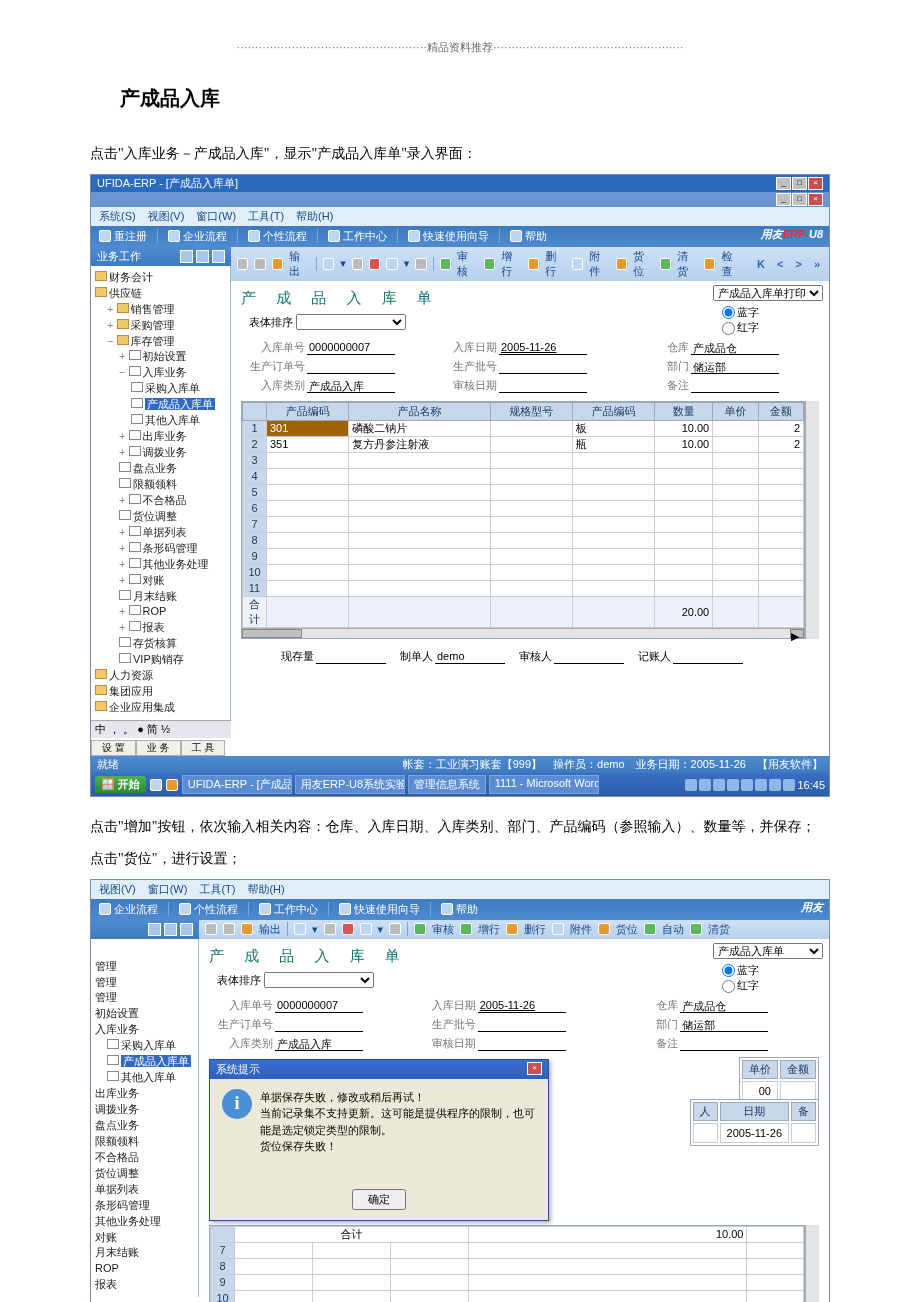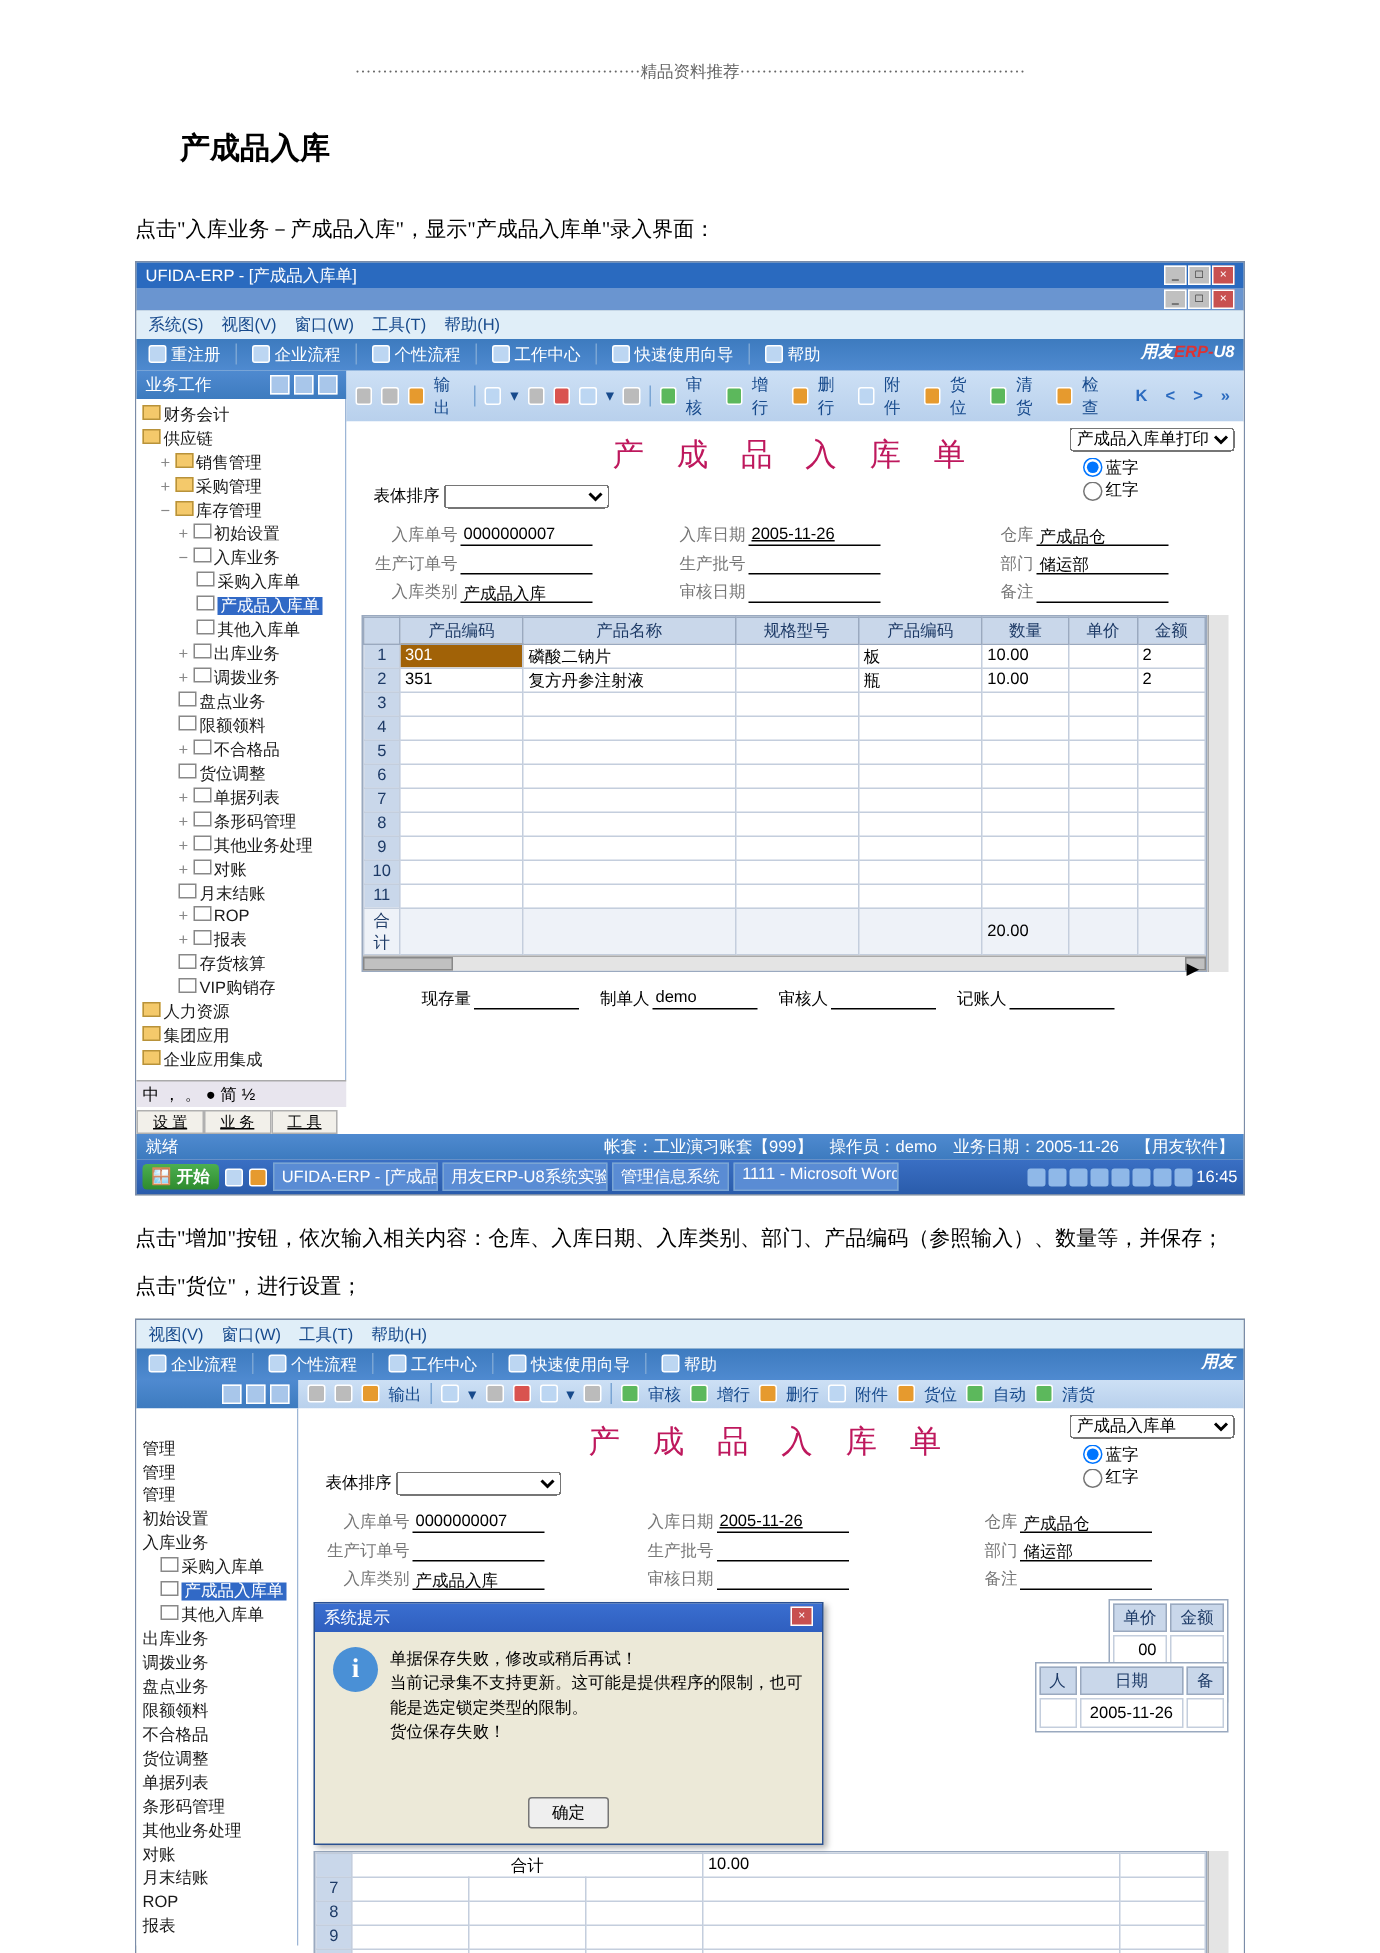"产 成 品 入 库" .doc-title { color: #be185d -> #0f766e; font-size: 21px -> 15px; text-align: center -> left }
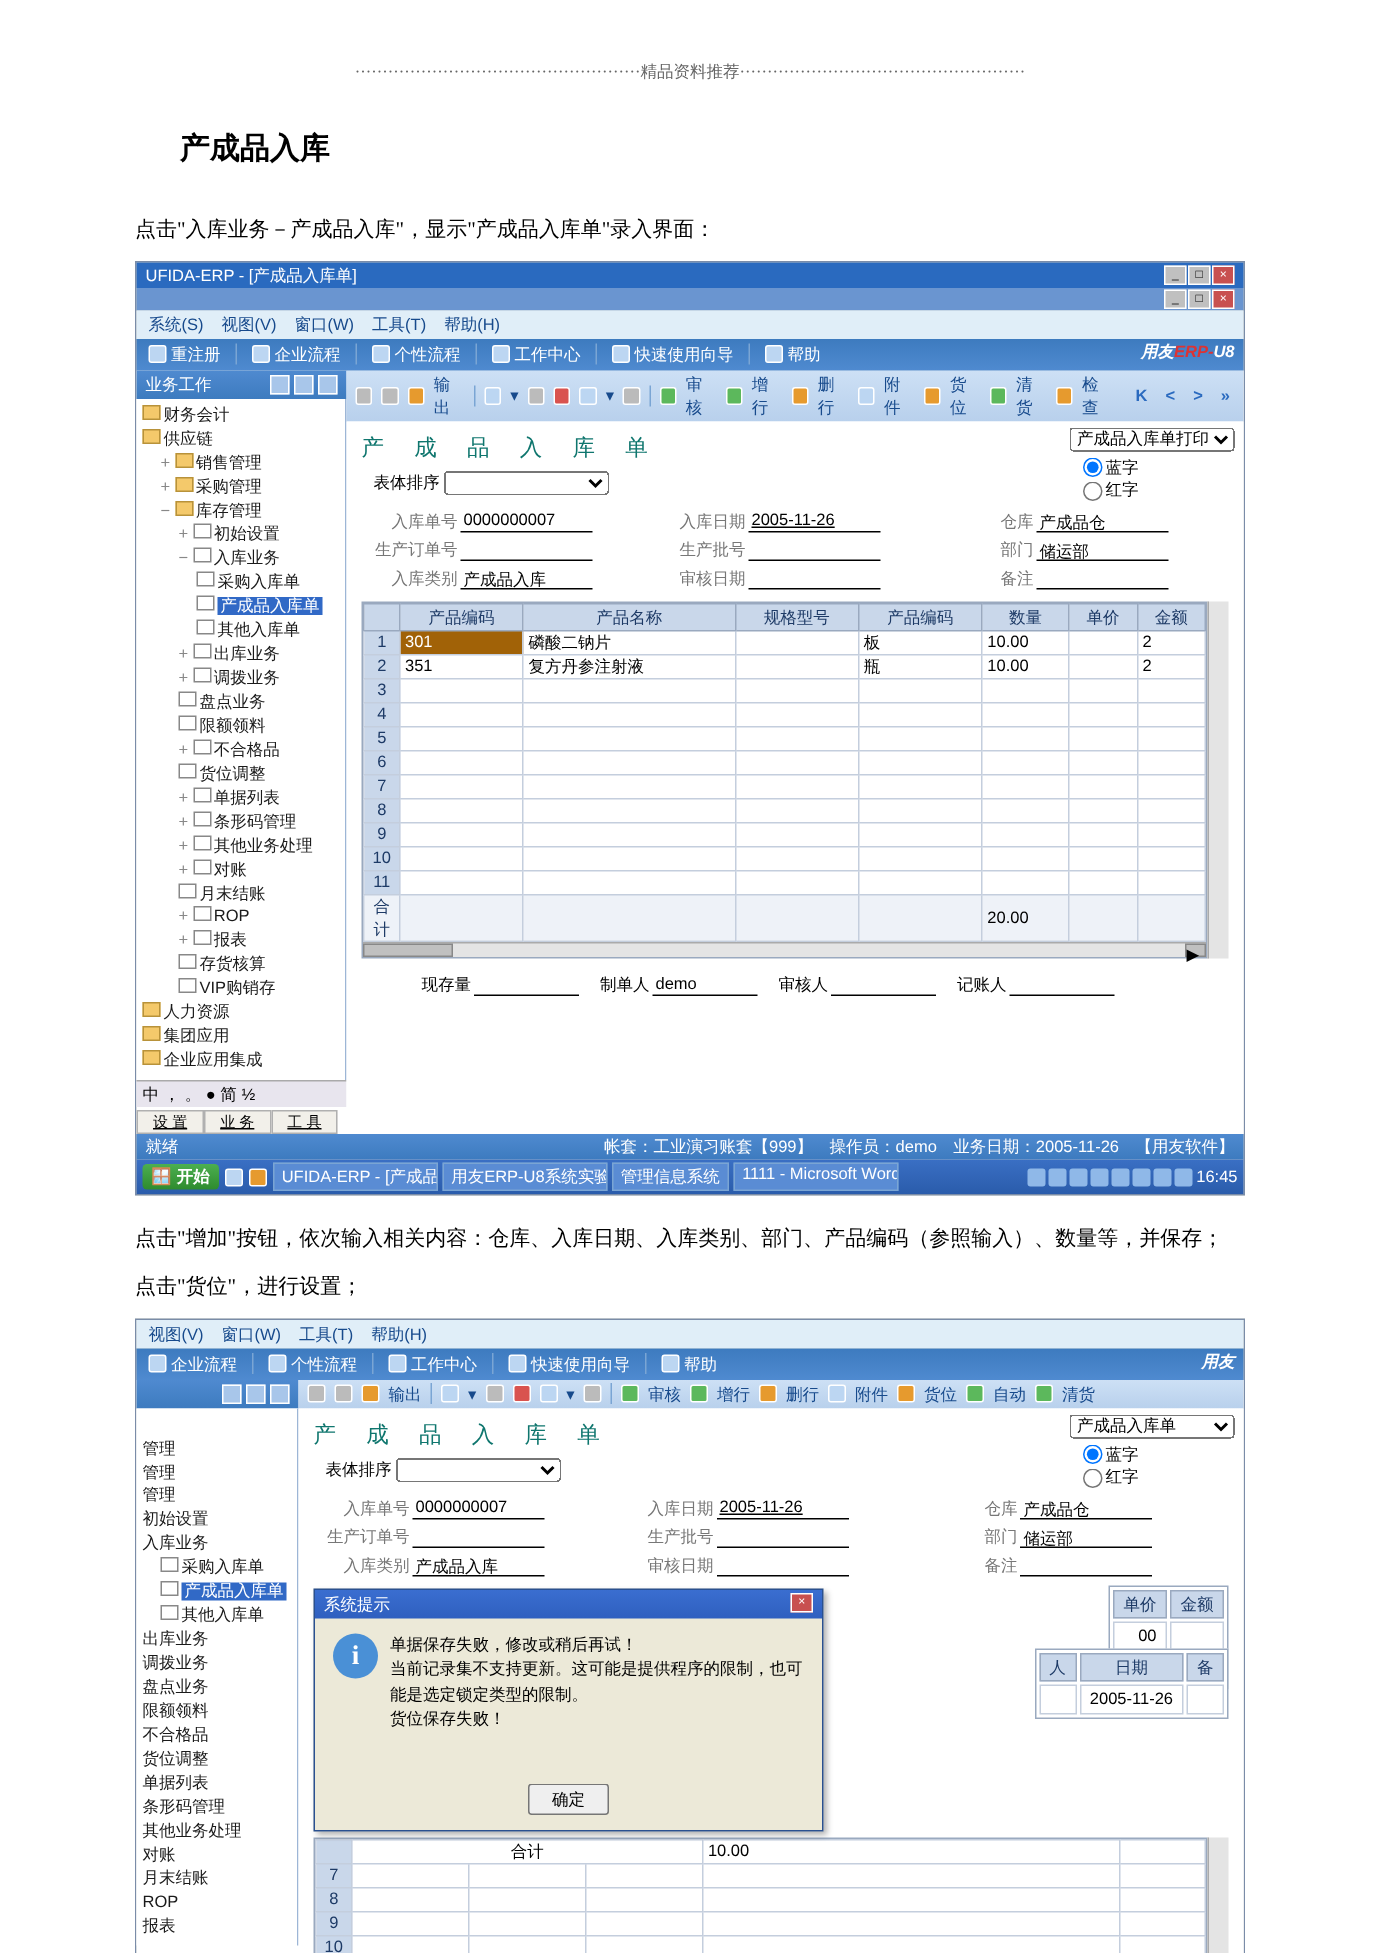"10.00" .grid td.right { text-align: none -> right }
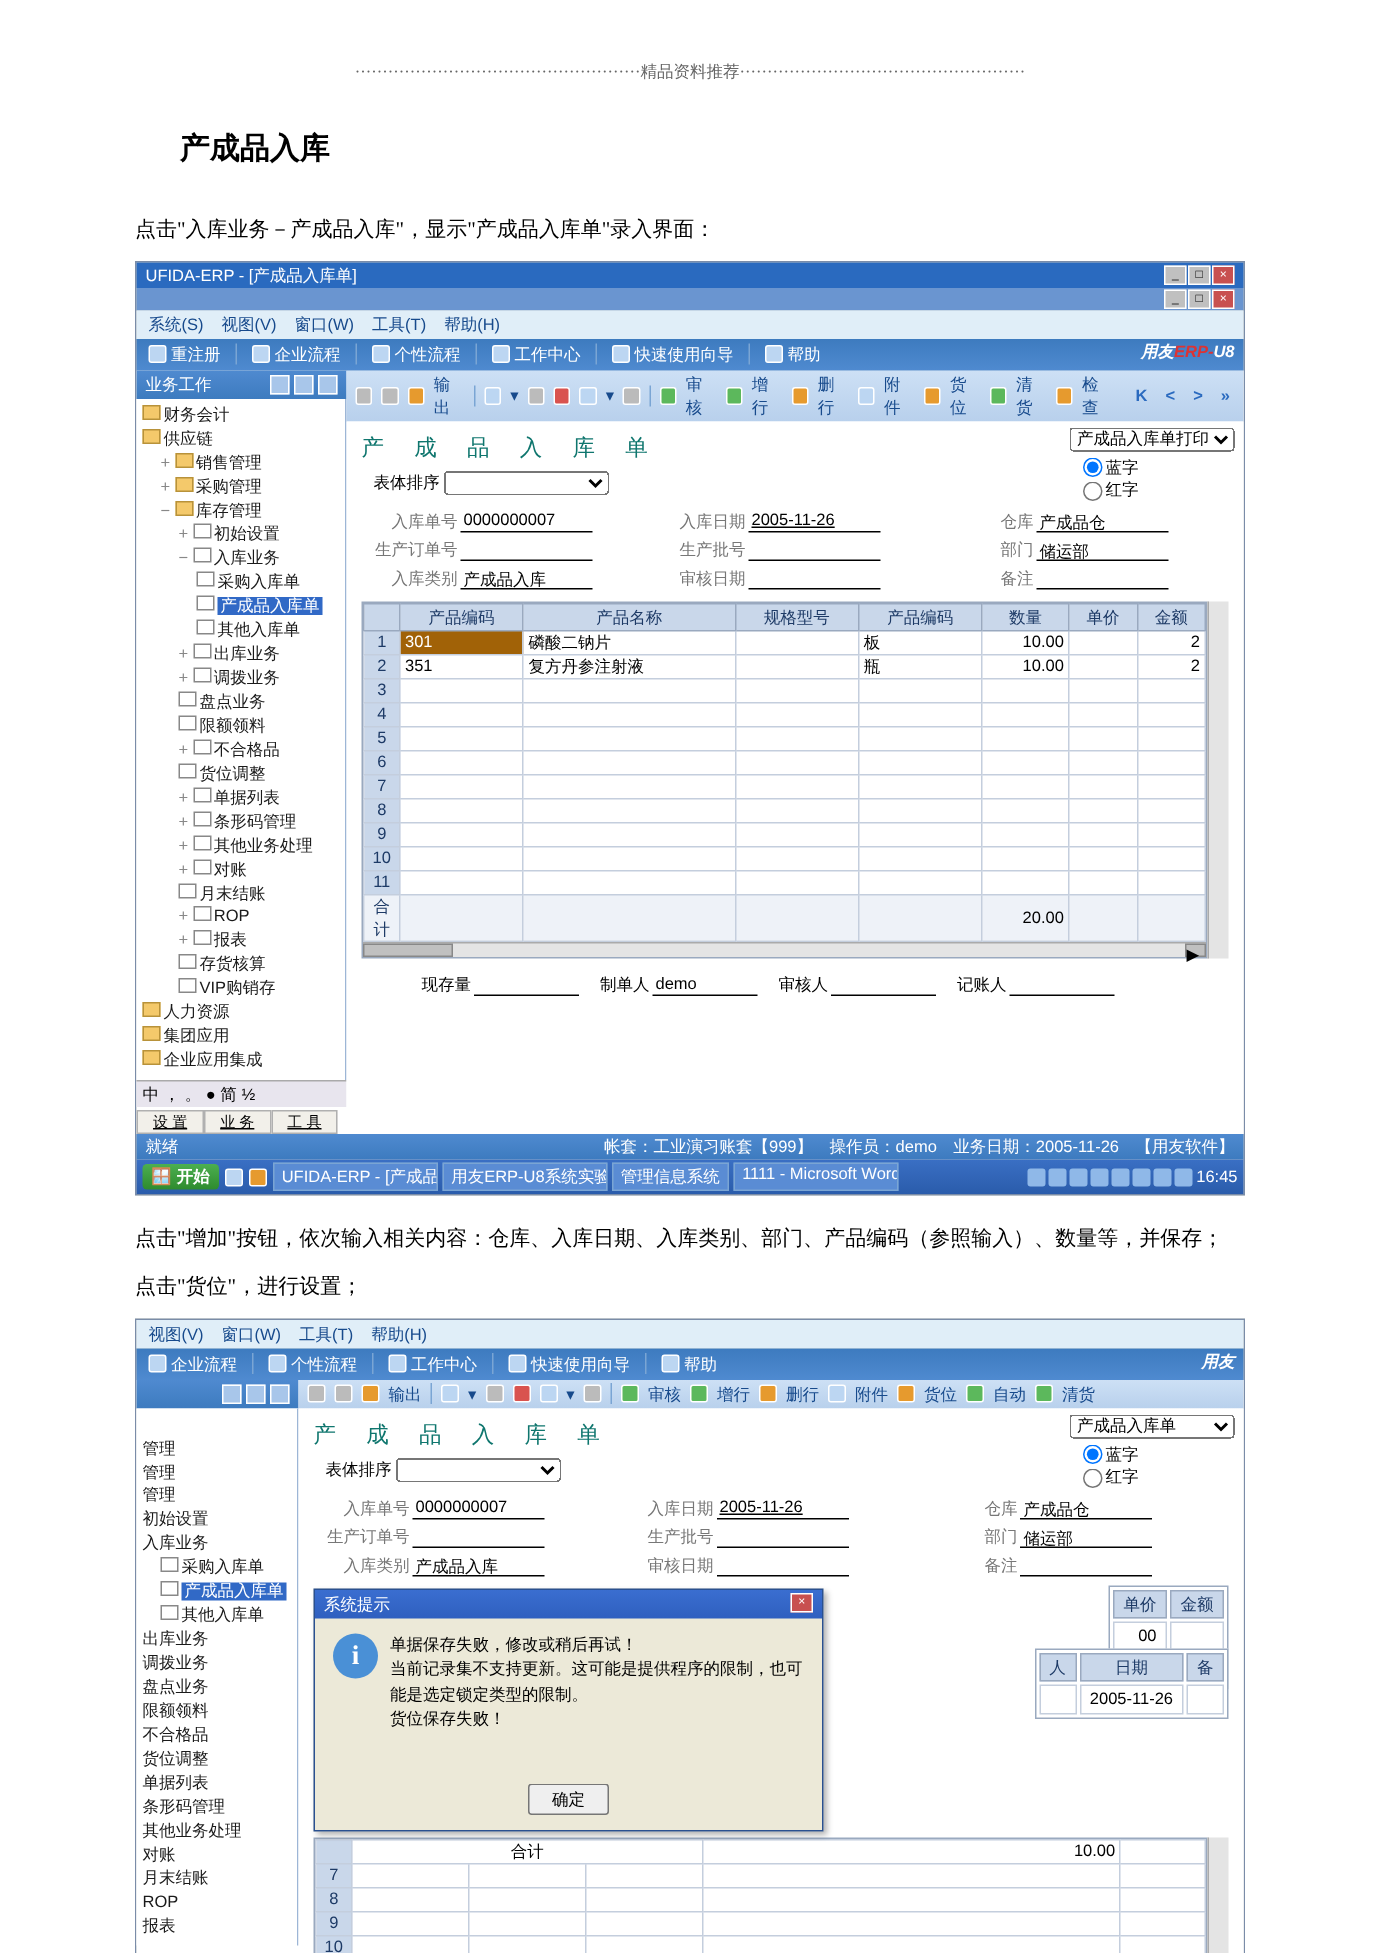"设 置" .left-tab-footer { text-decoration: underline -> none }
